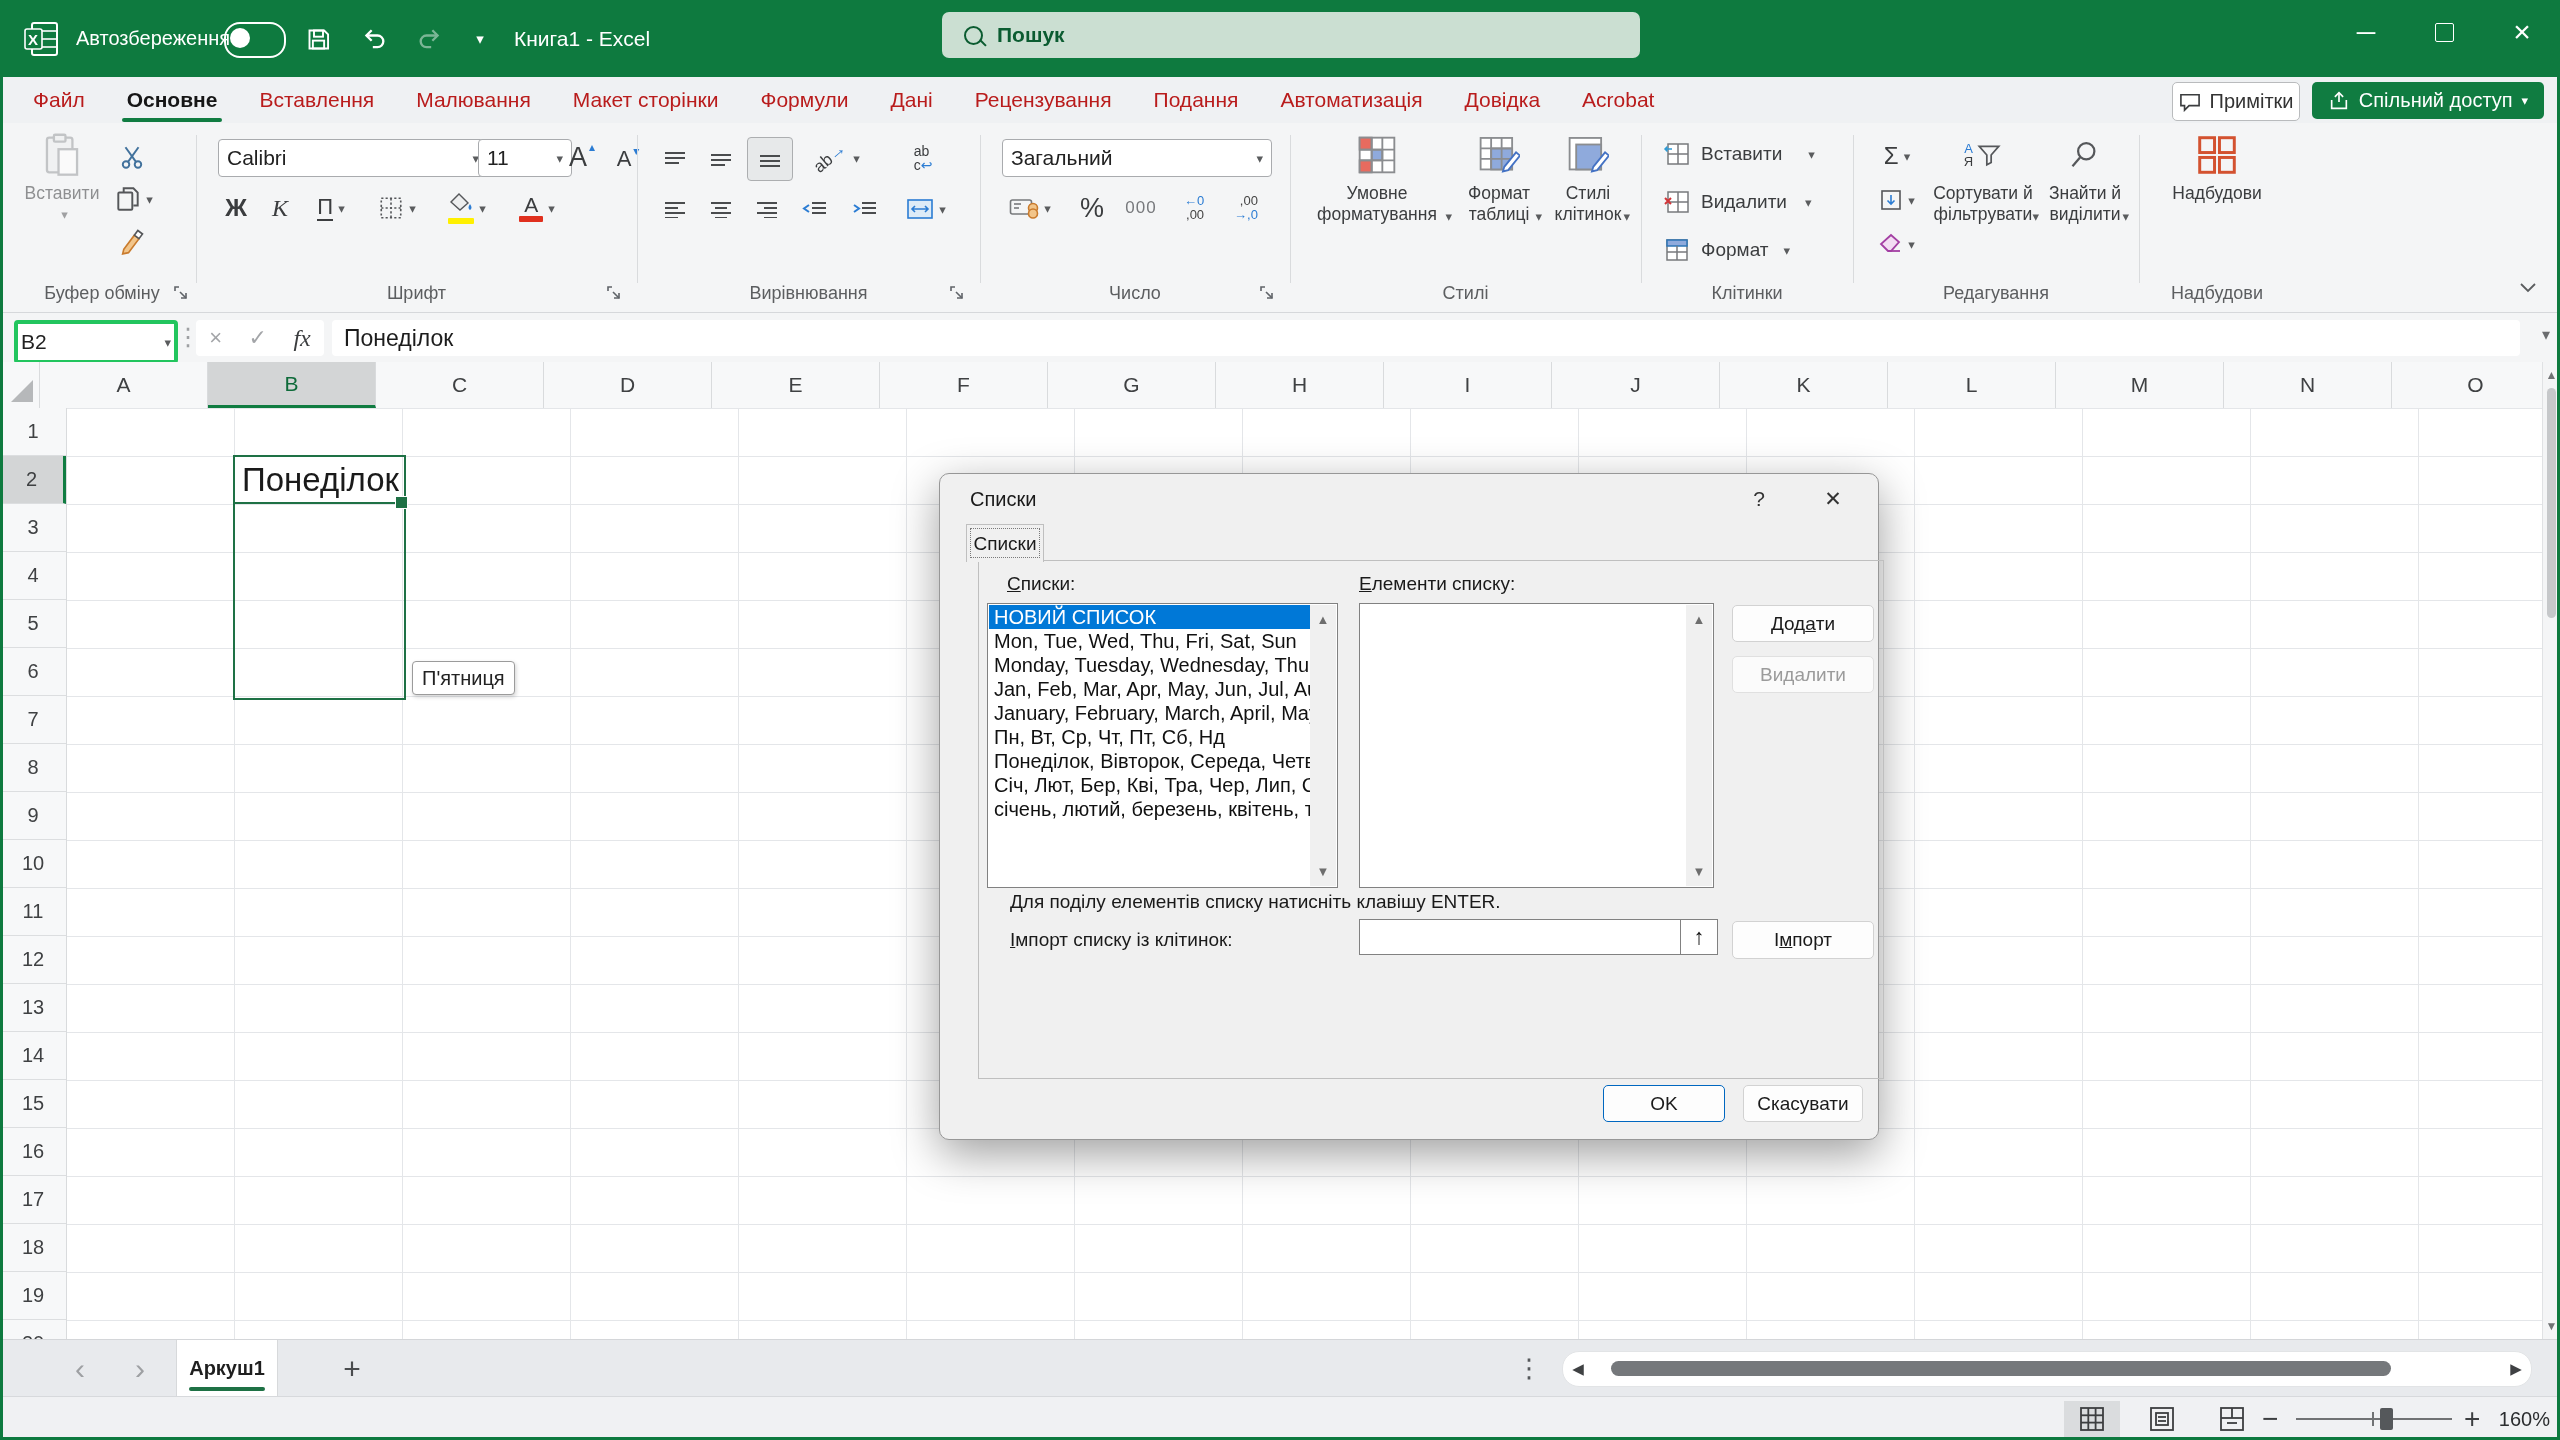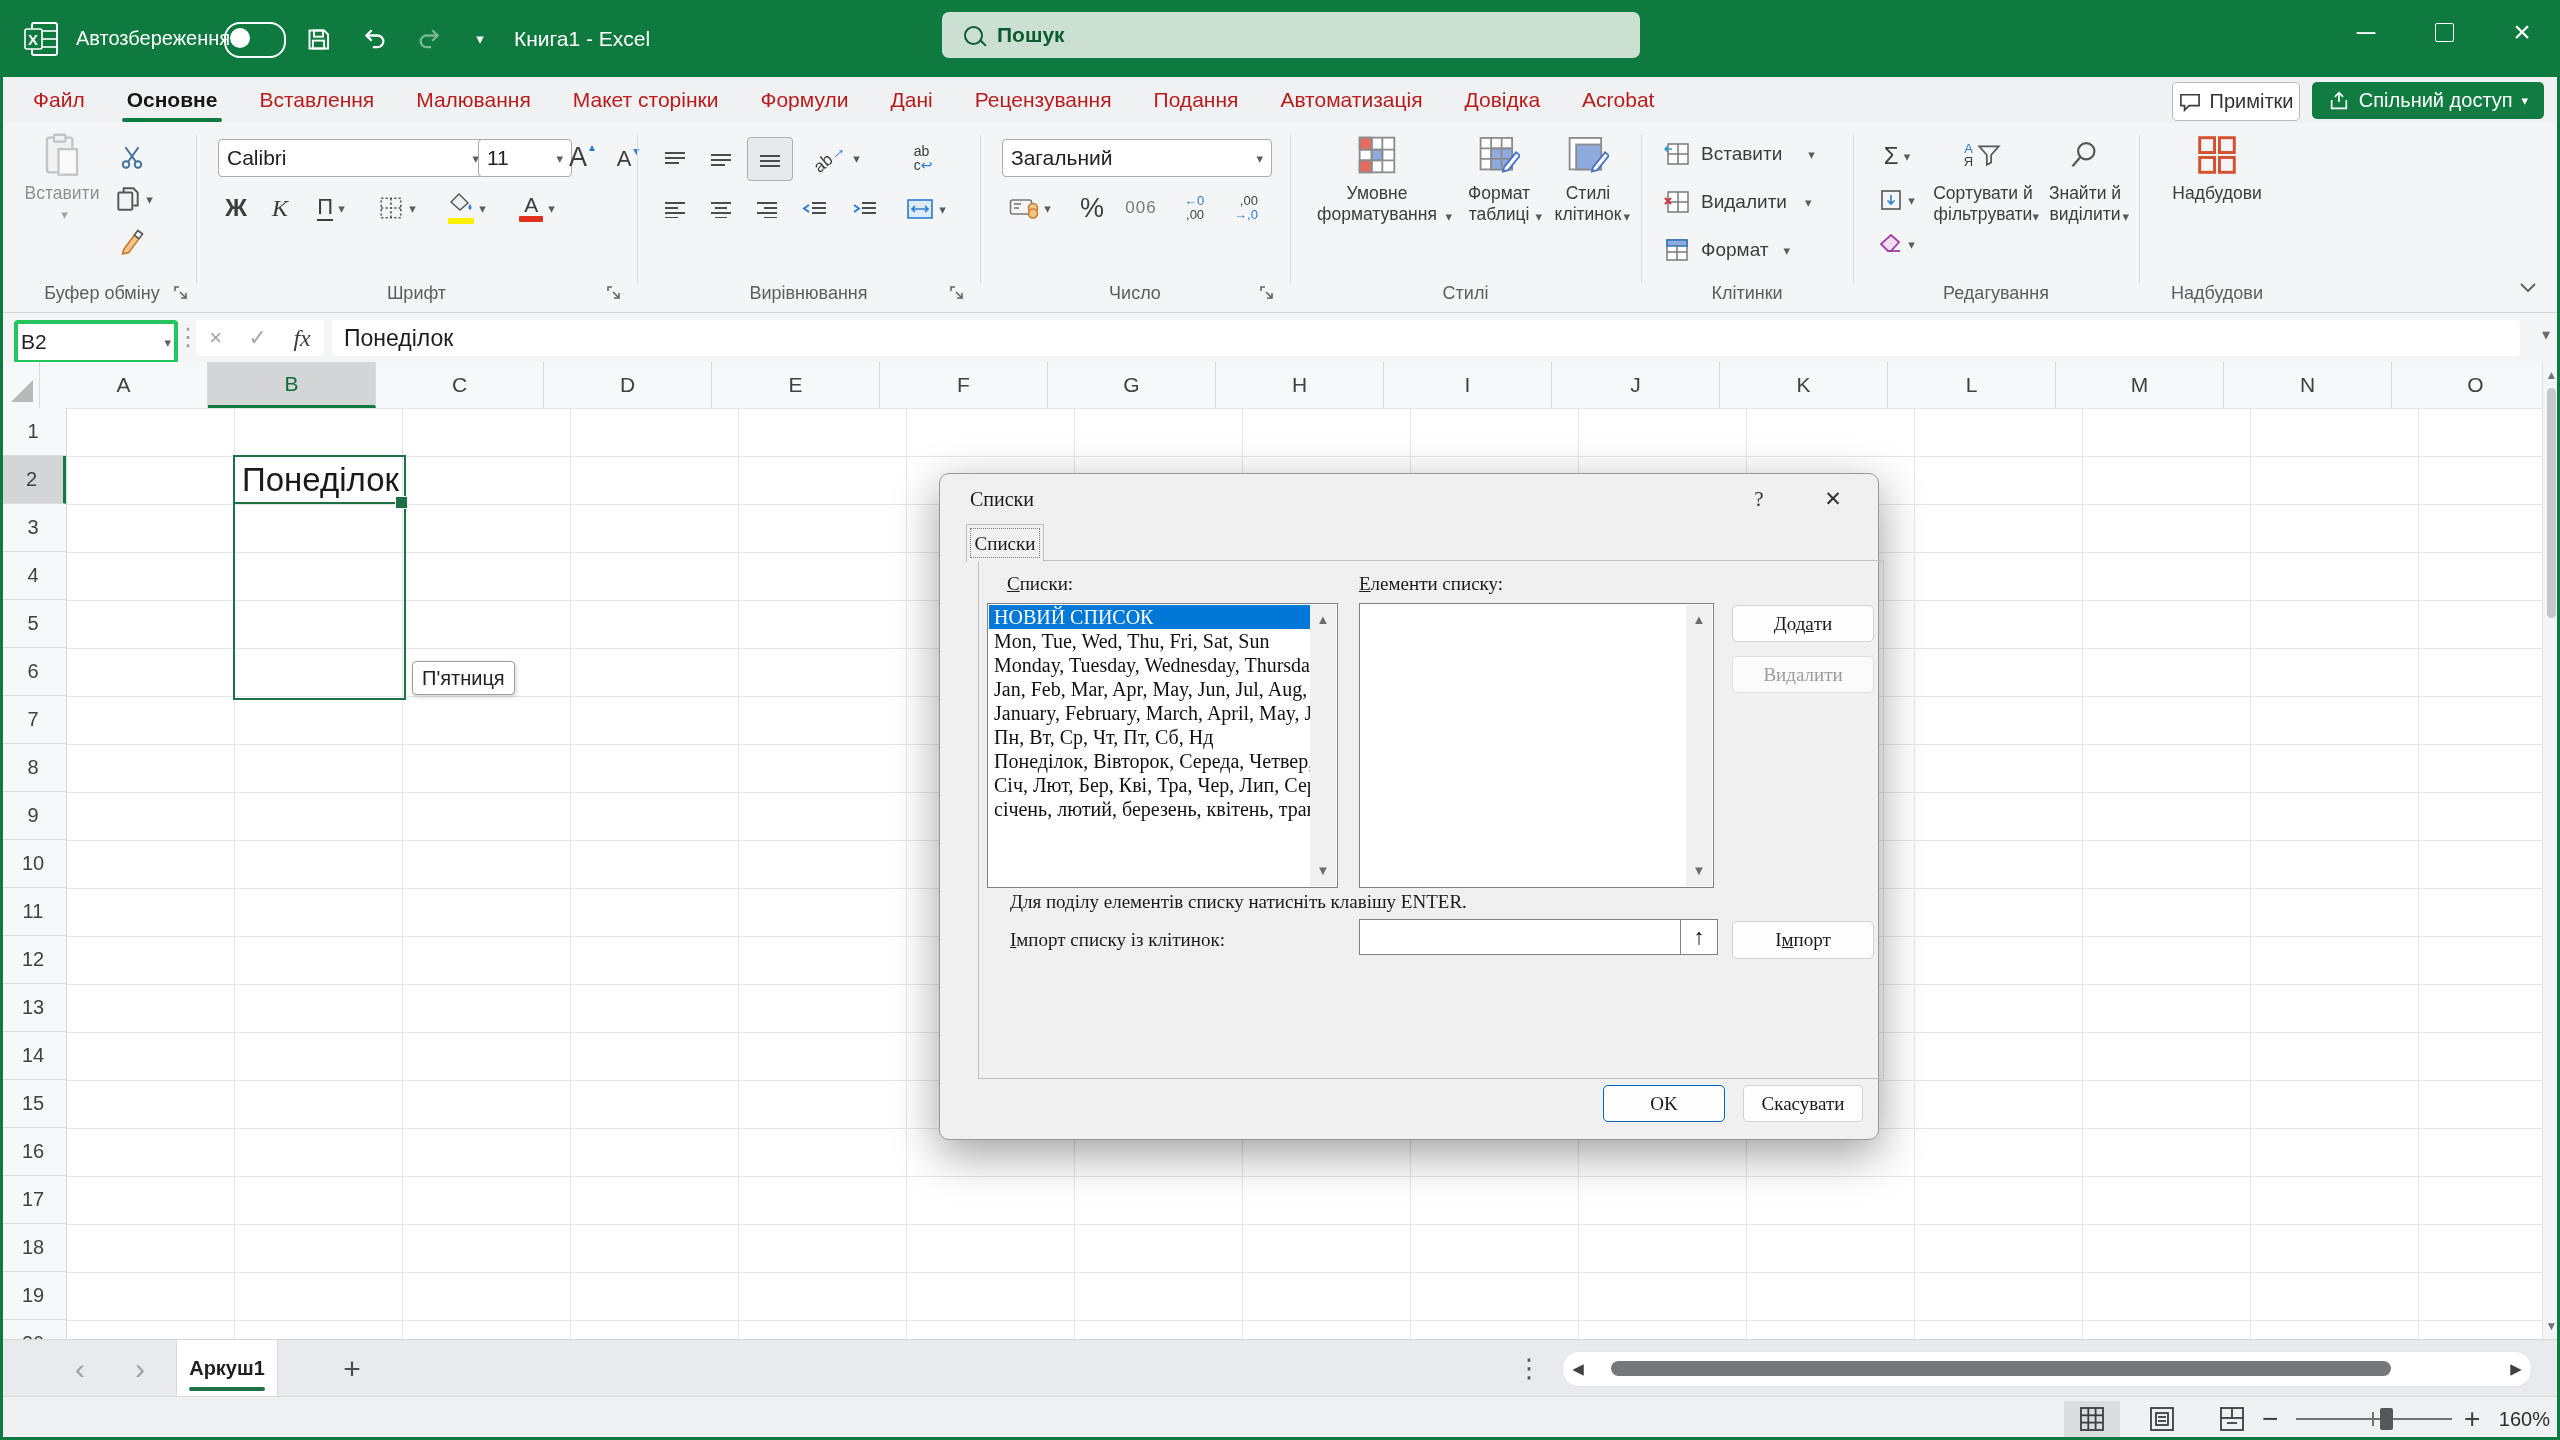"006" span { text: 006 -> 000 }
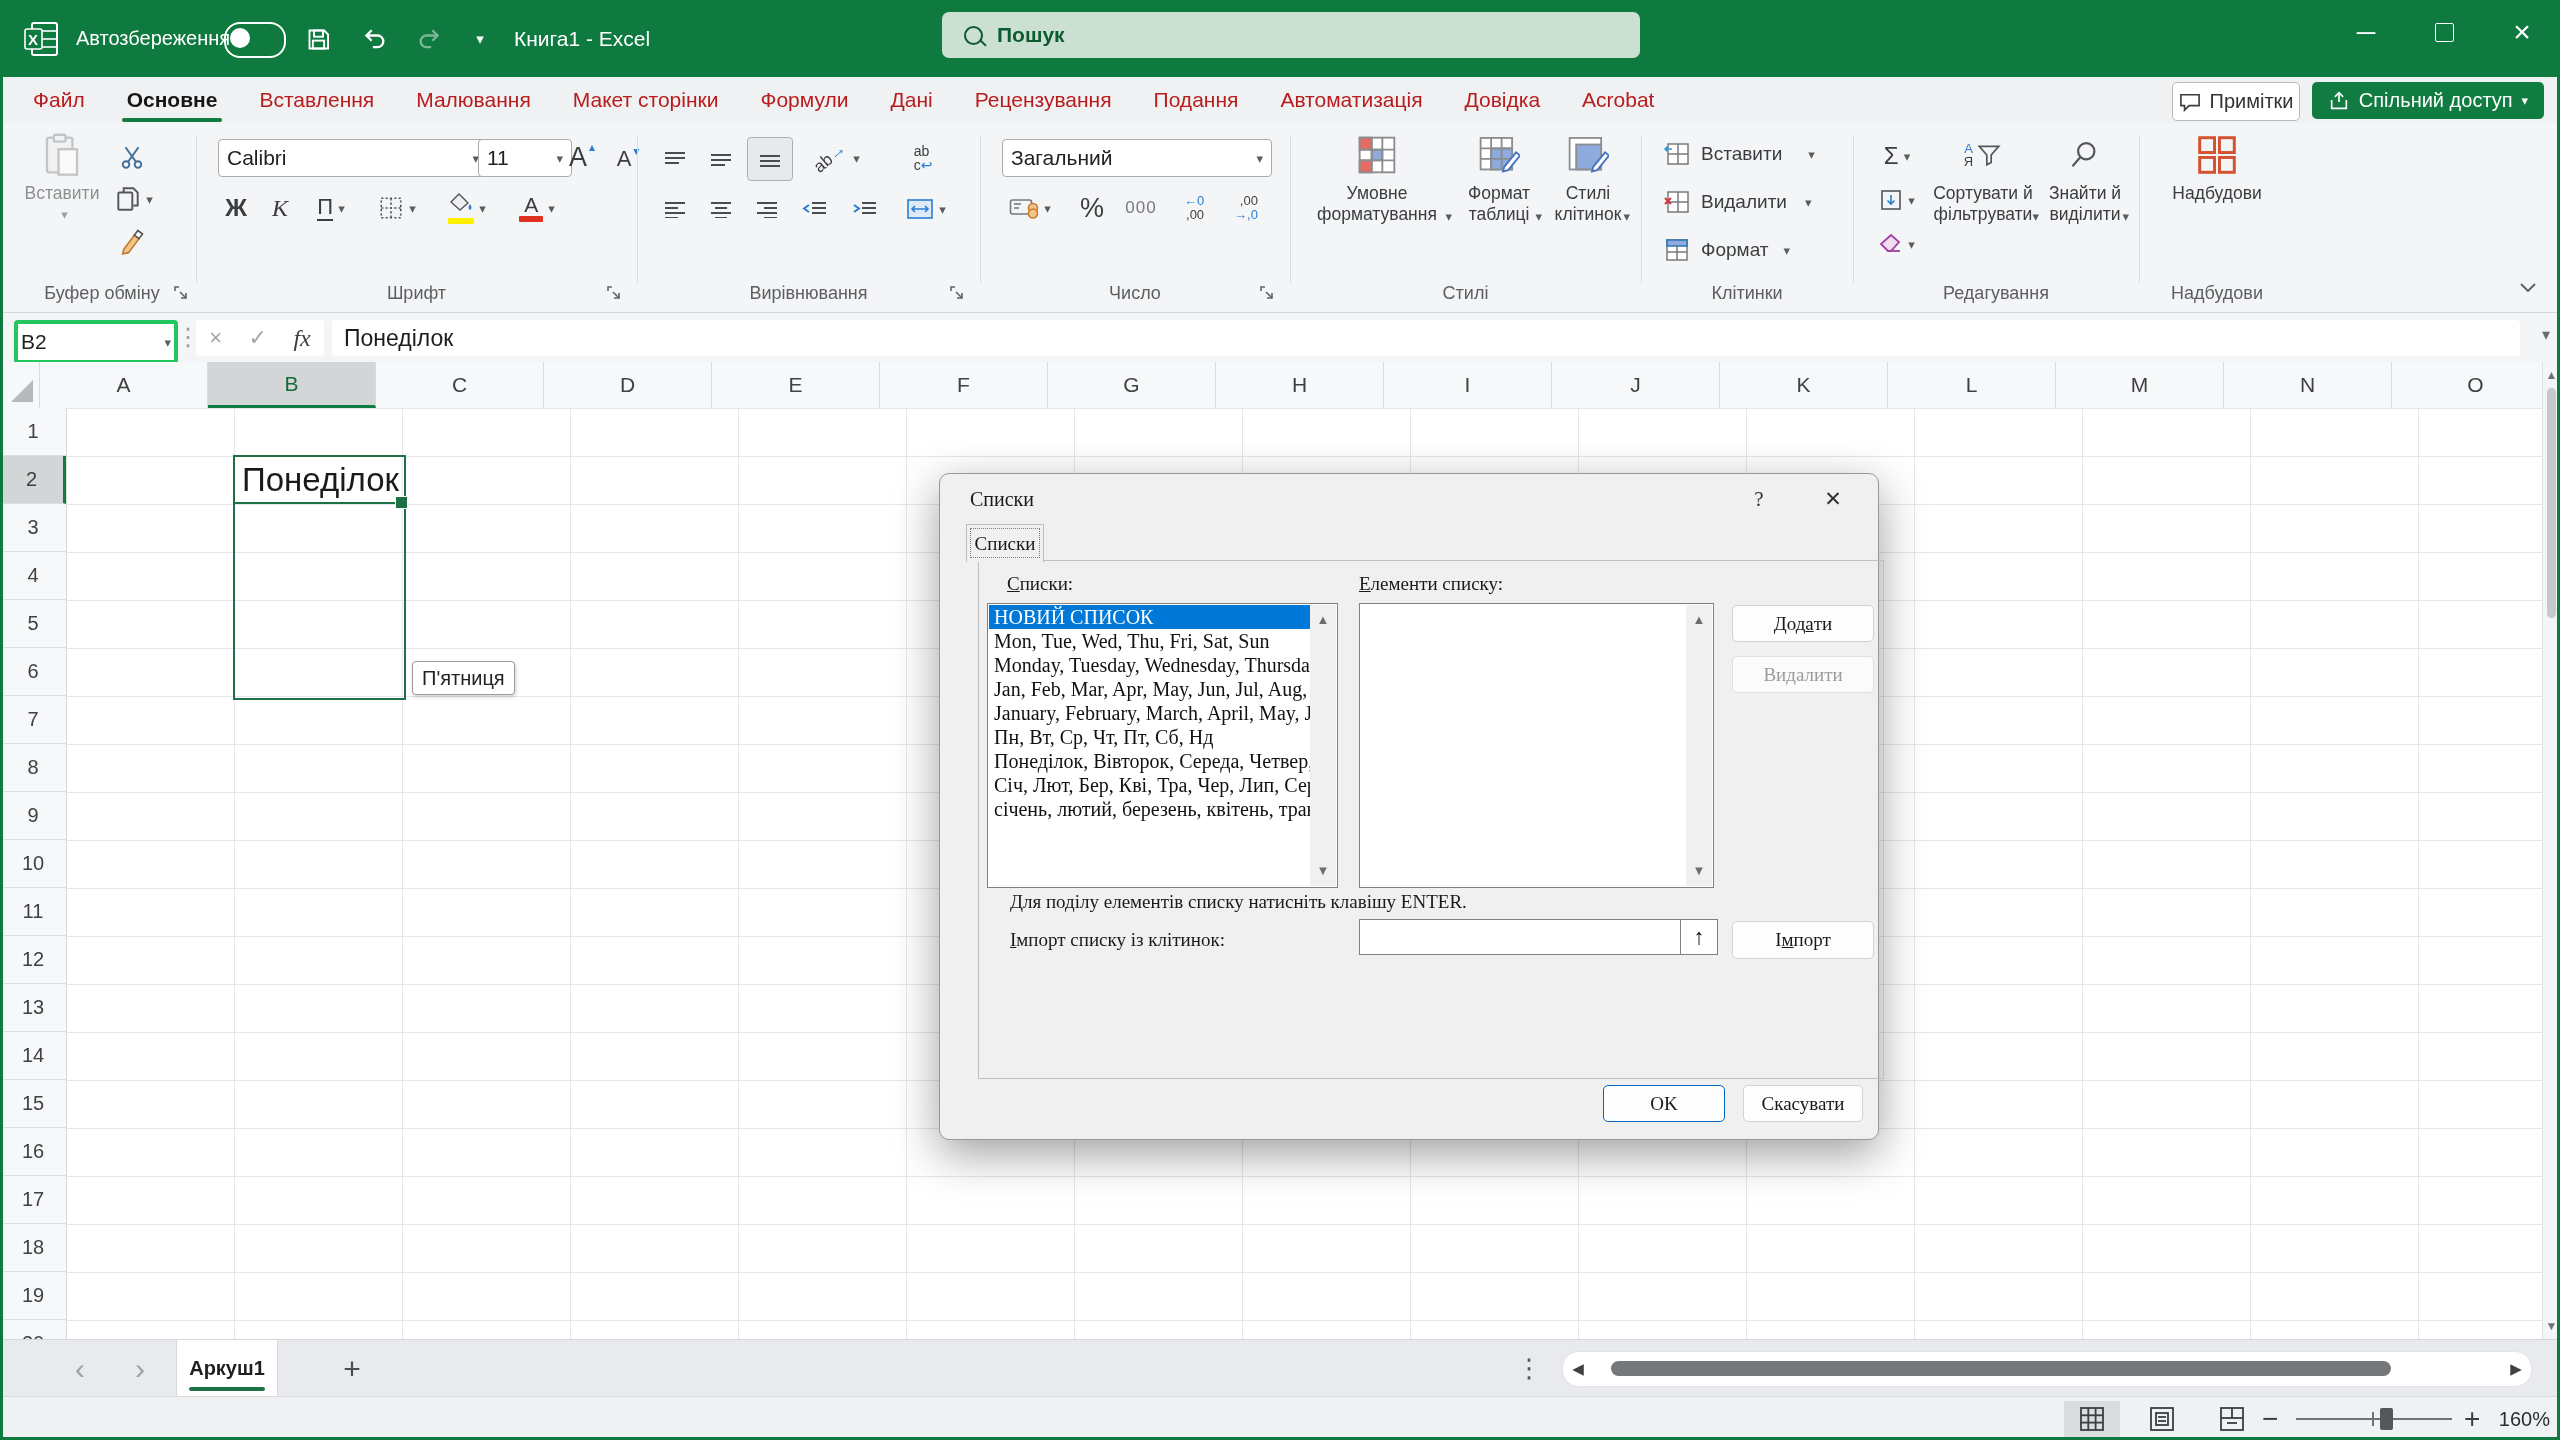"Списки" #dlg { font-family: Liberation Serif, serif -> none }
